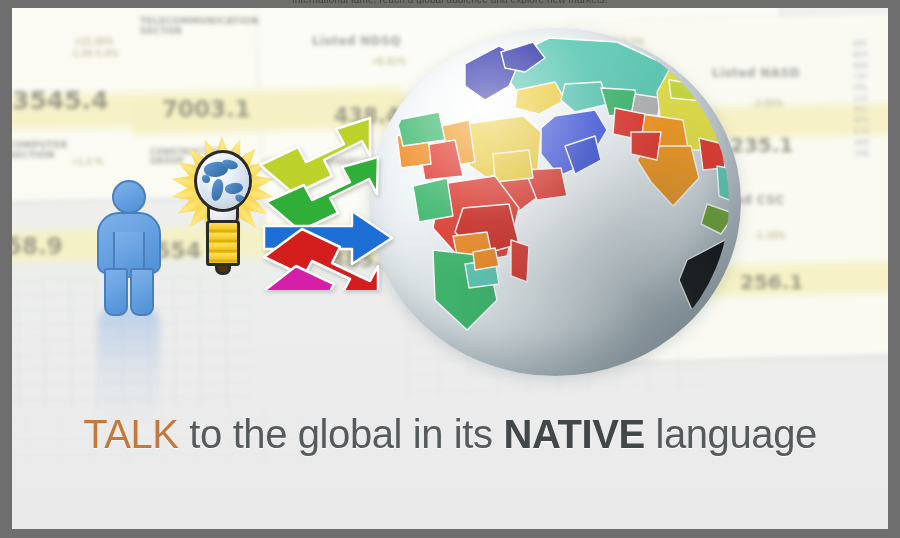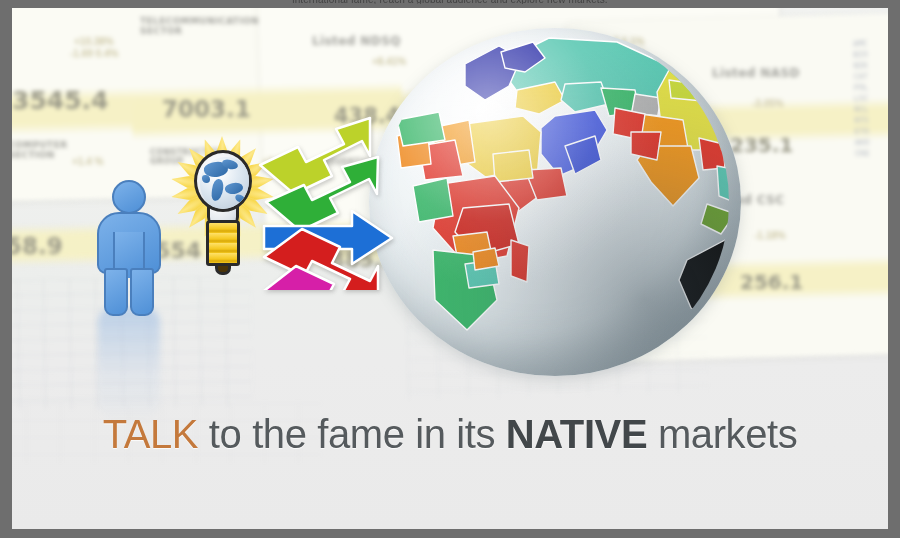"to the fame in its" span { text: fame -> global }
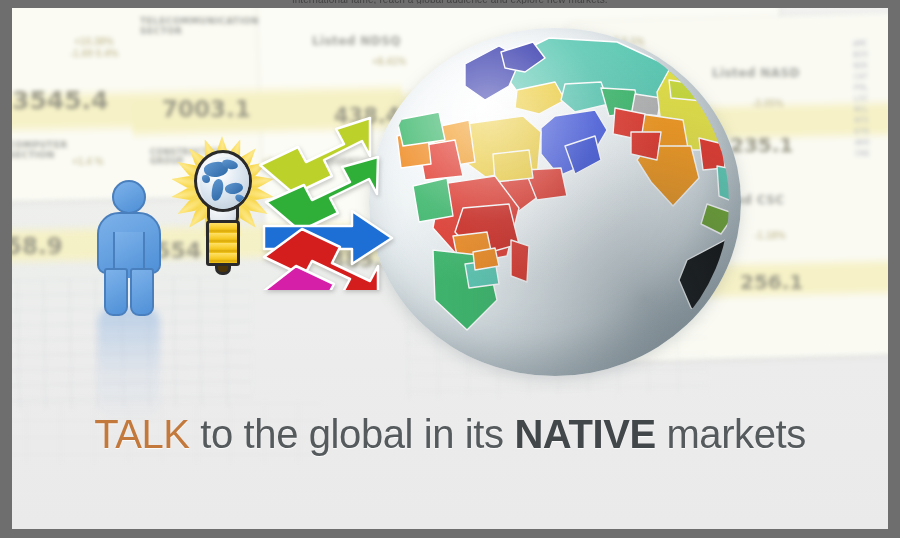"markets" span { text: markets -> language }
